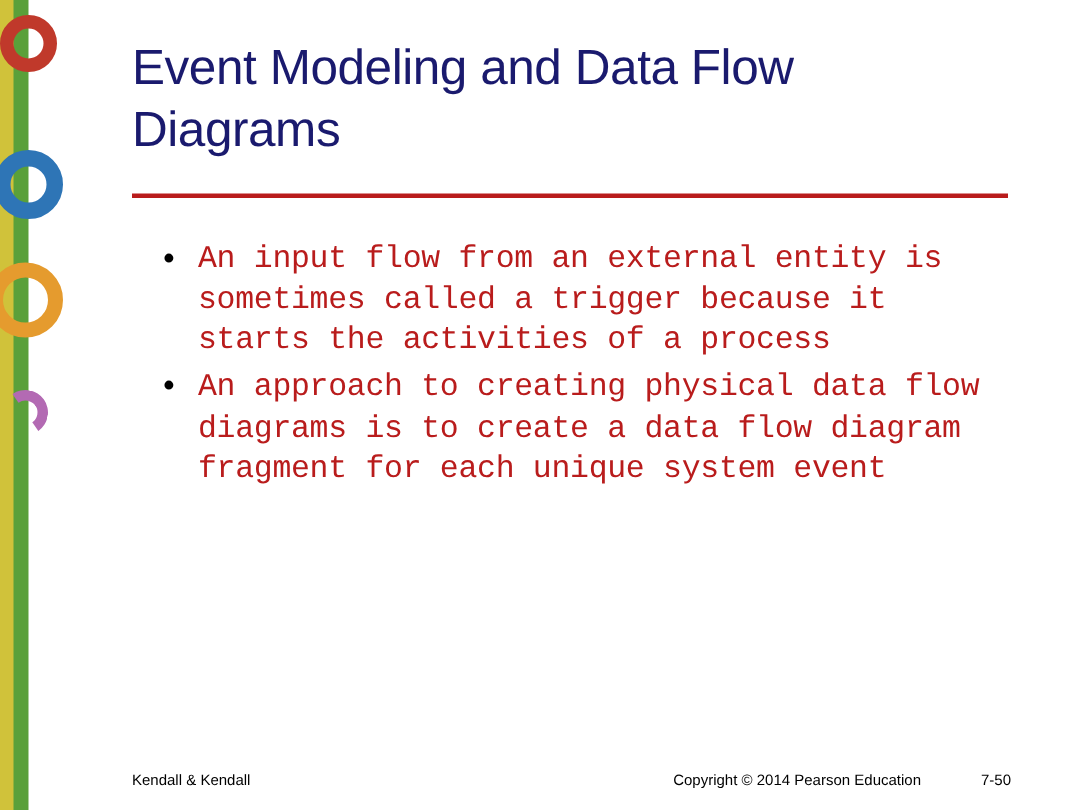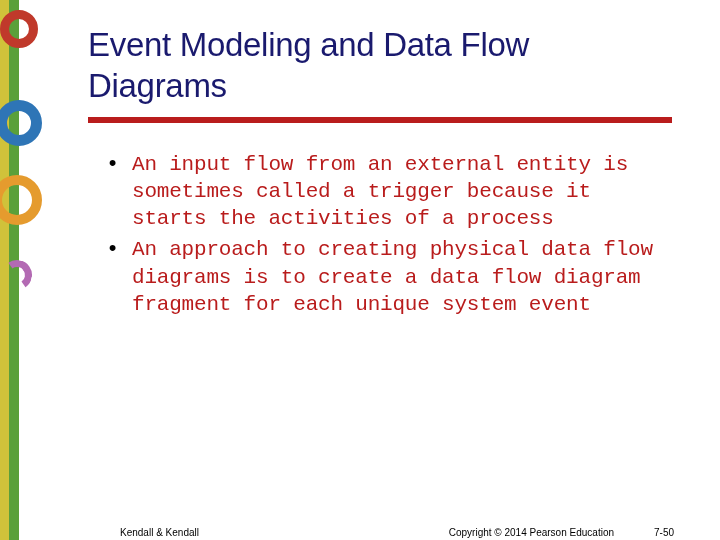"Event Modeling and Data Flow" .title { border-bottom: 6px solid #b91c1c -> 3px solid #b91c1c; padding-bottom: 10px -> 22px }
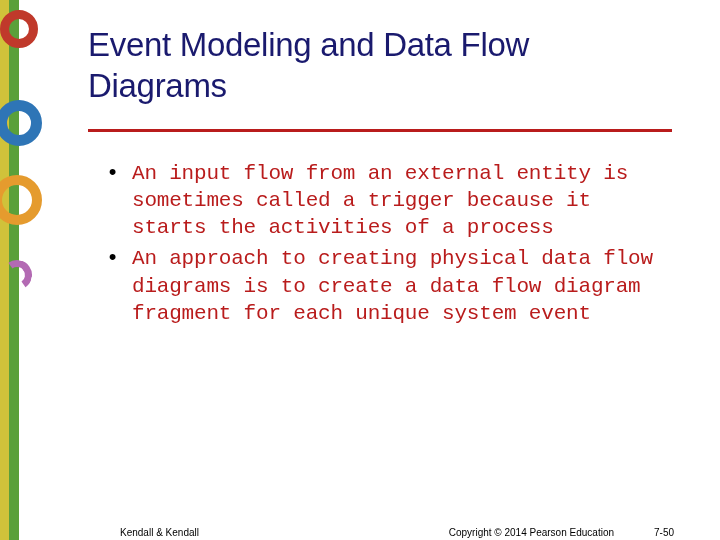"Kendall & Kendall" .footer { bottom: 2px -> 14px; padding: 0 46px 0 120px -> 0 46px 0 88px }
